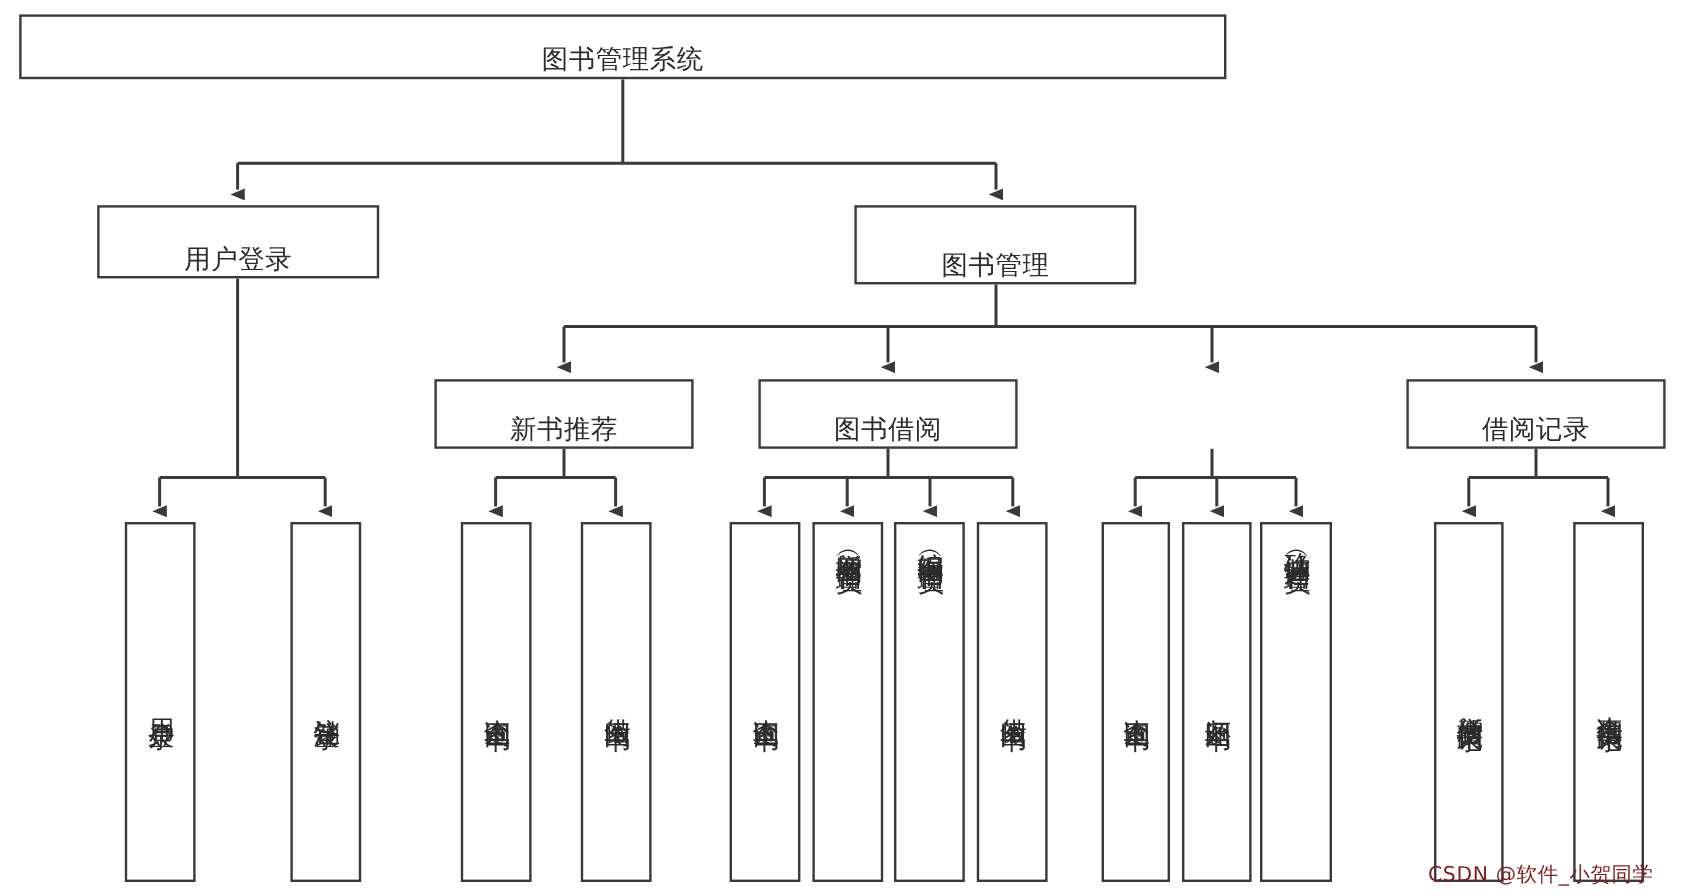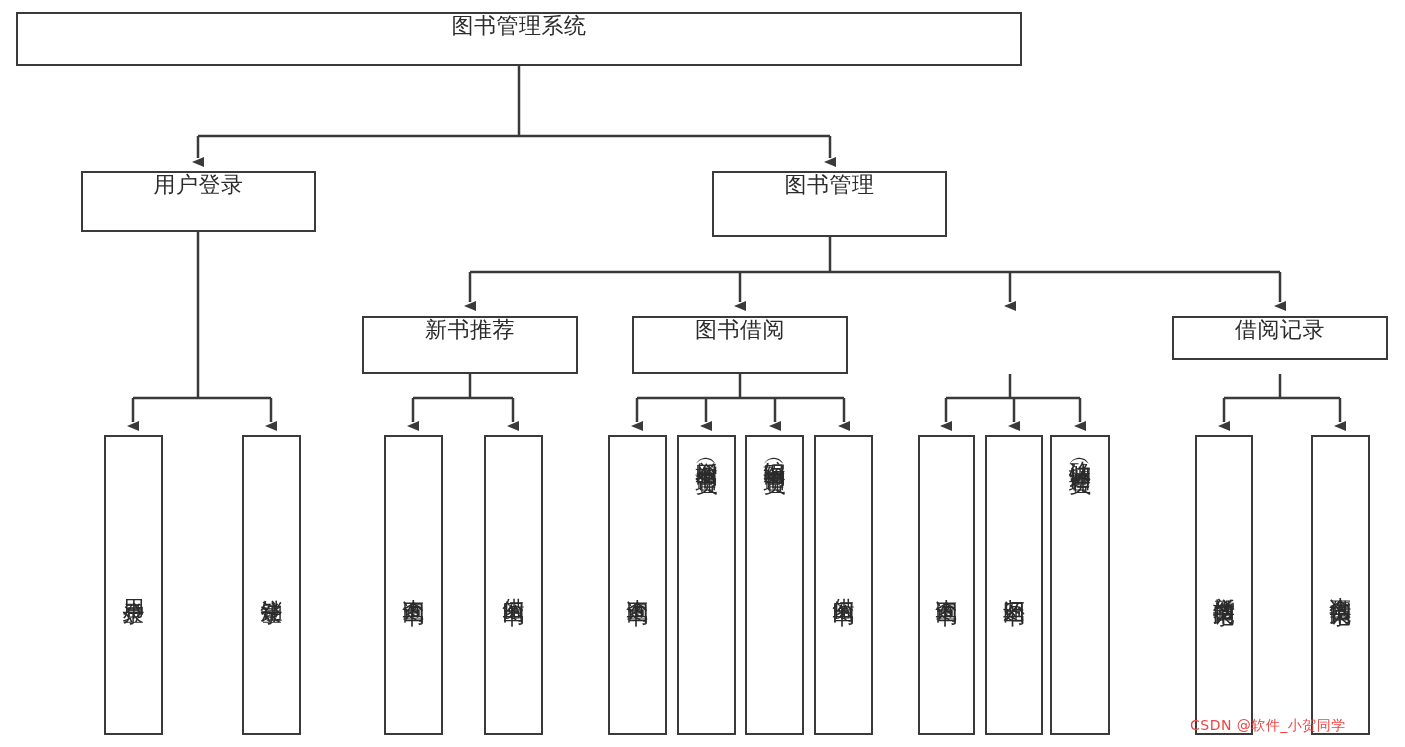"图书管理系统" .node { align-items: flex-start -> flex-end }
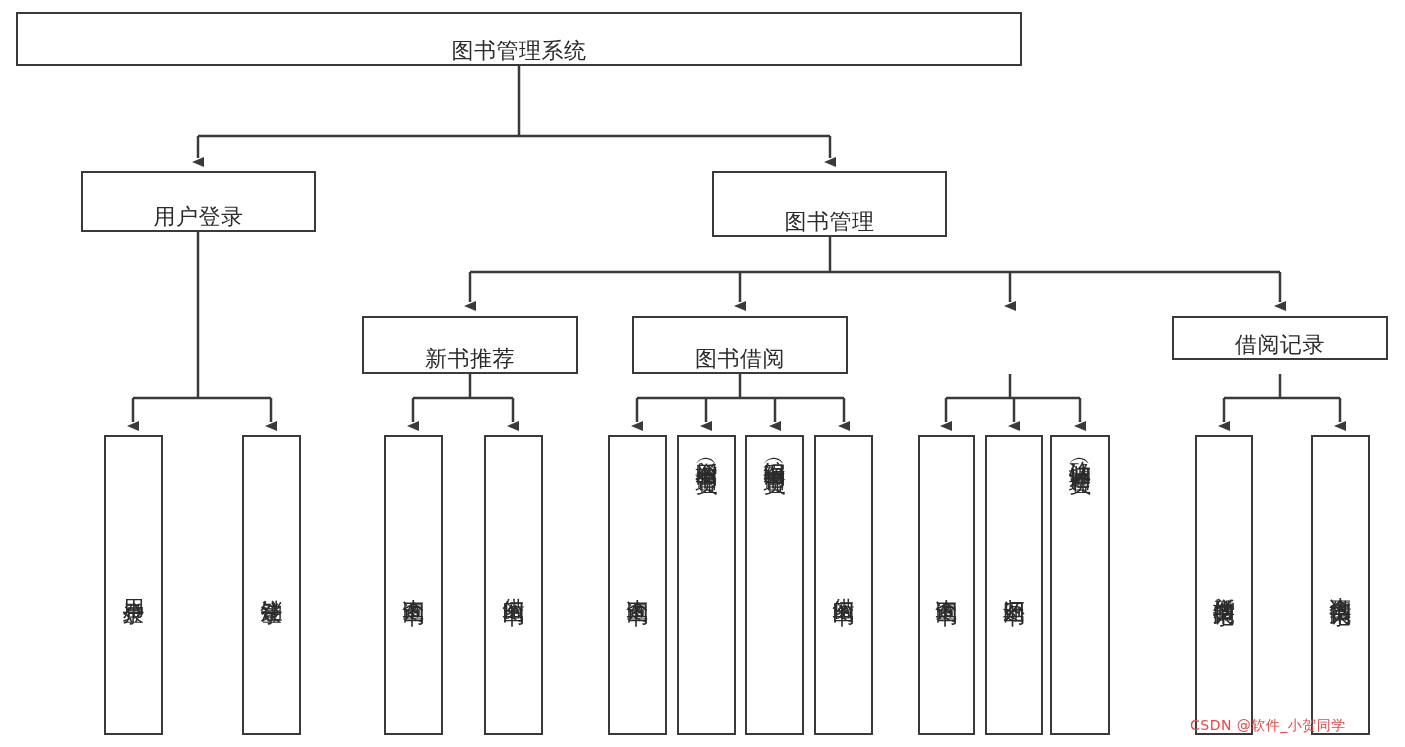"借阅记录" div.node { height: 44px -> 58px }
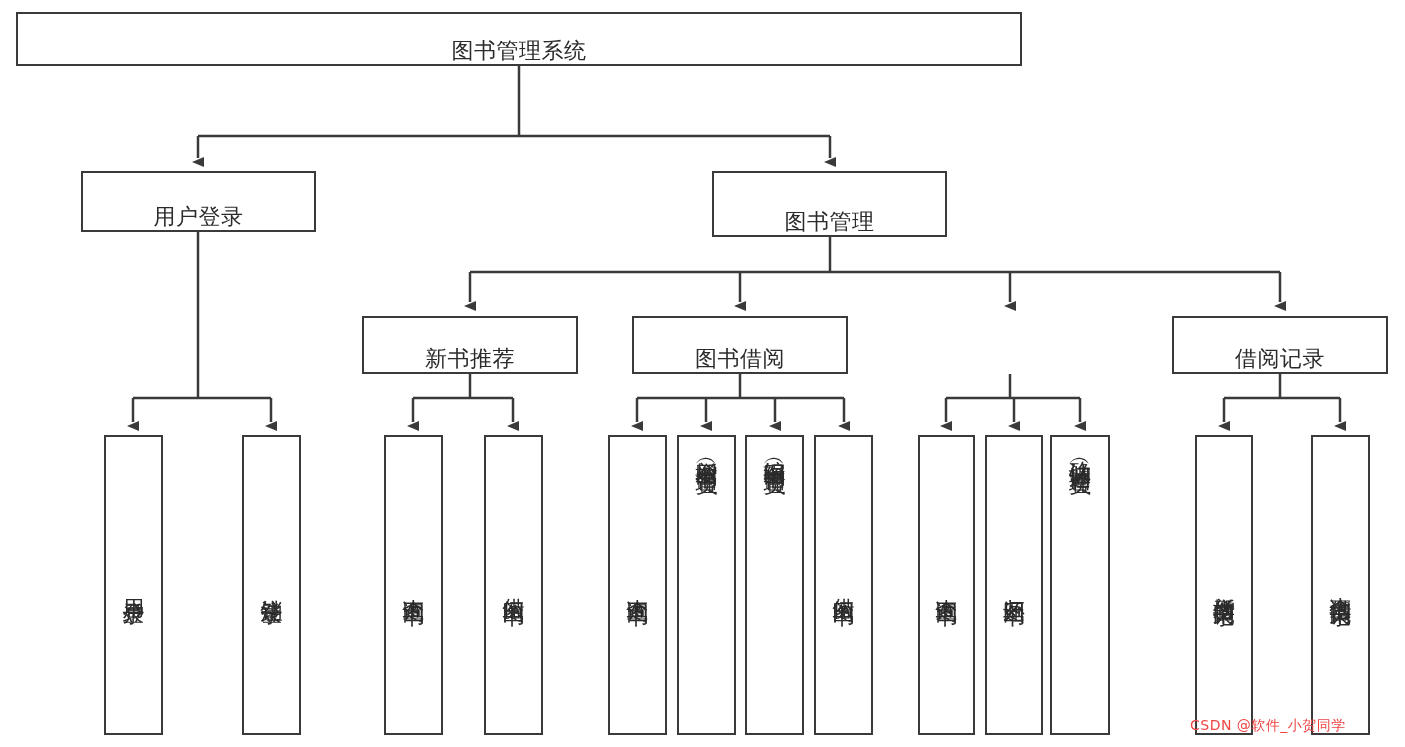"CSDN @软件_小贺同学" .watermark { color: #ef4444 -> #7f1d1d; font-size: 14px -> 17px }
